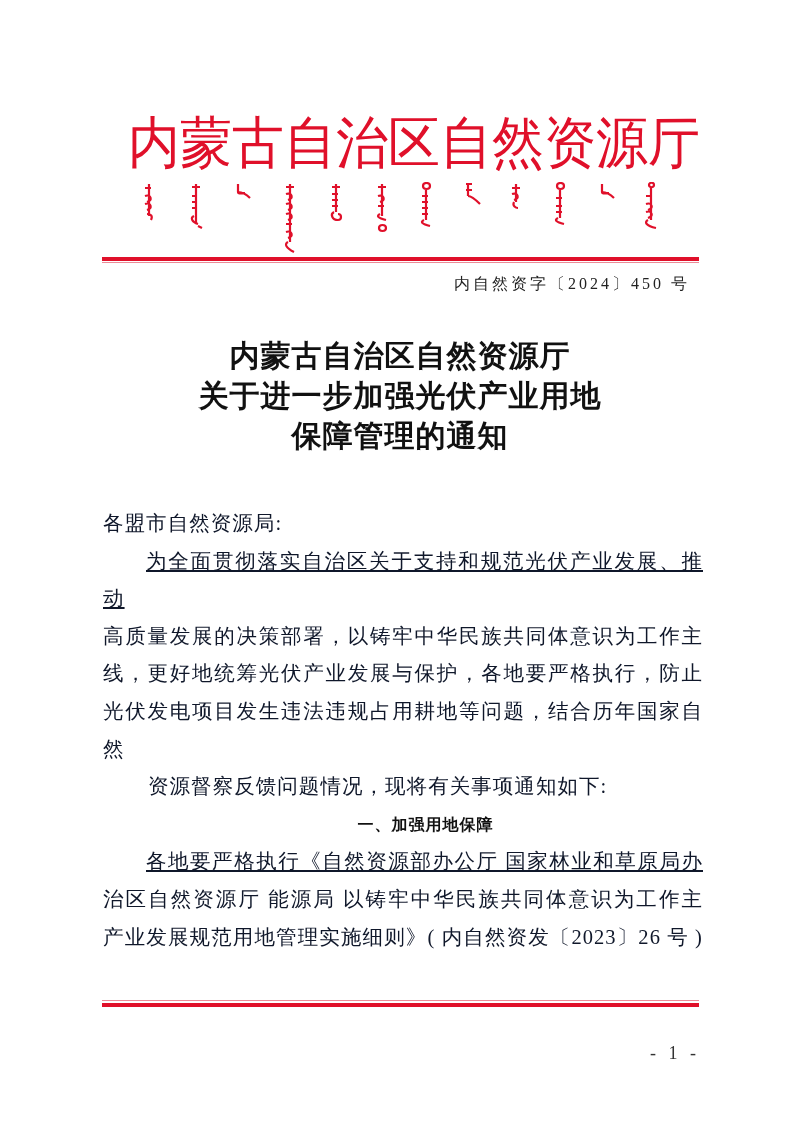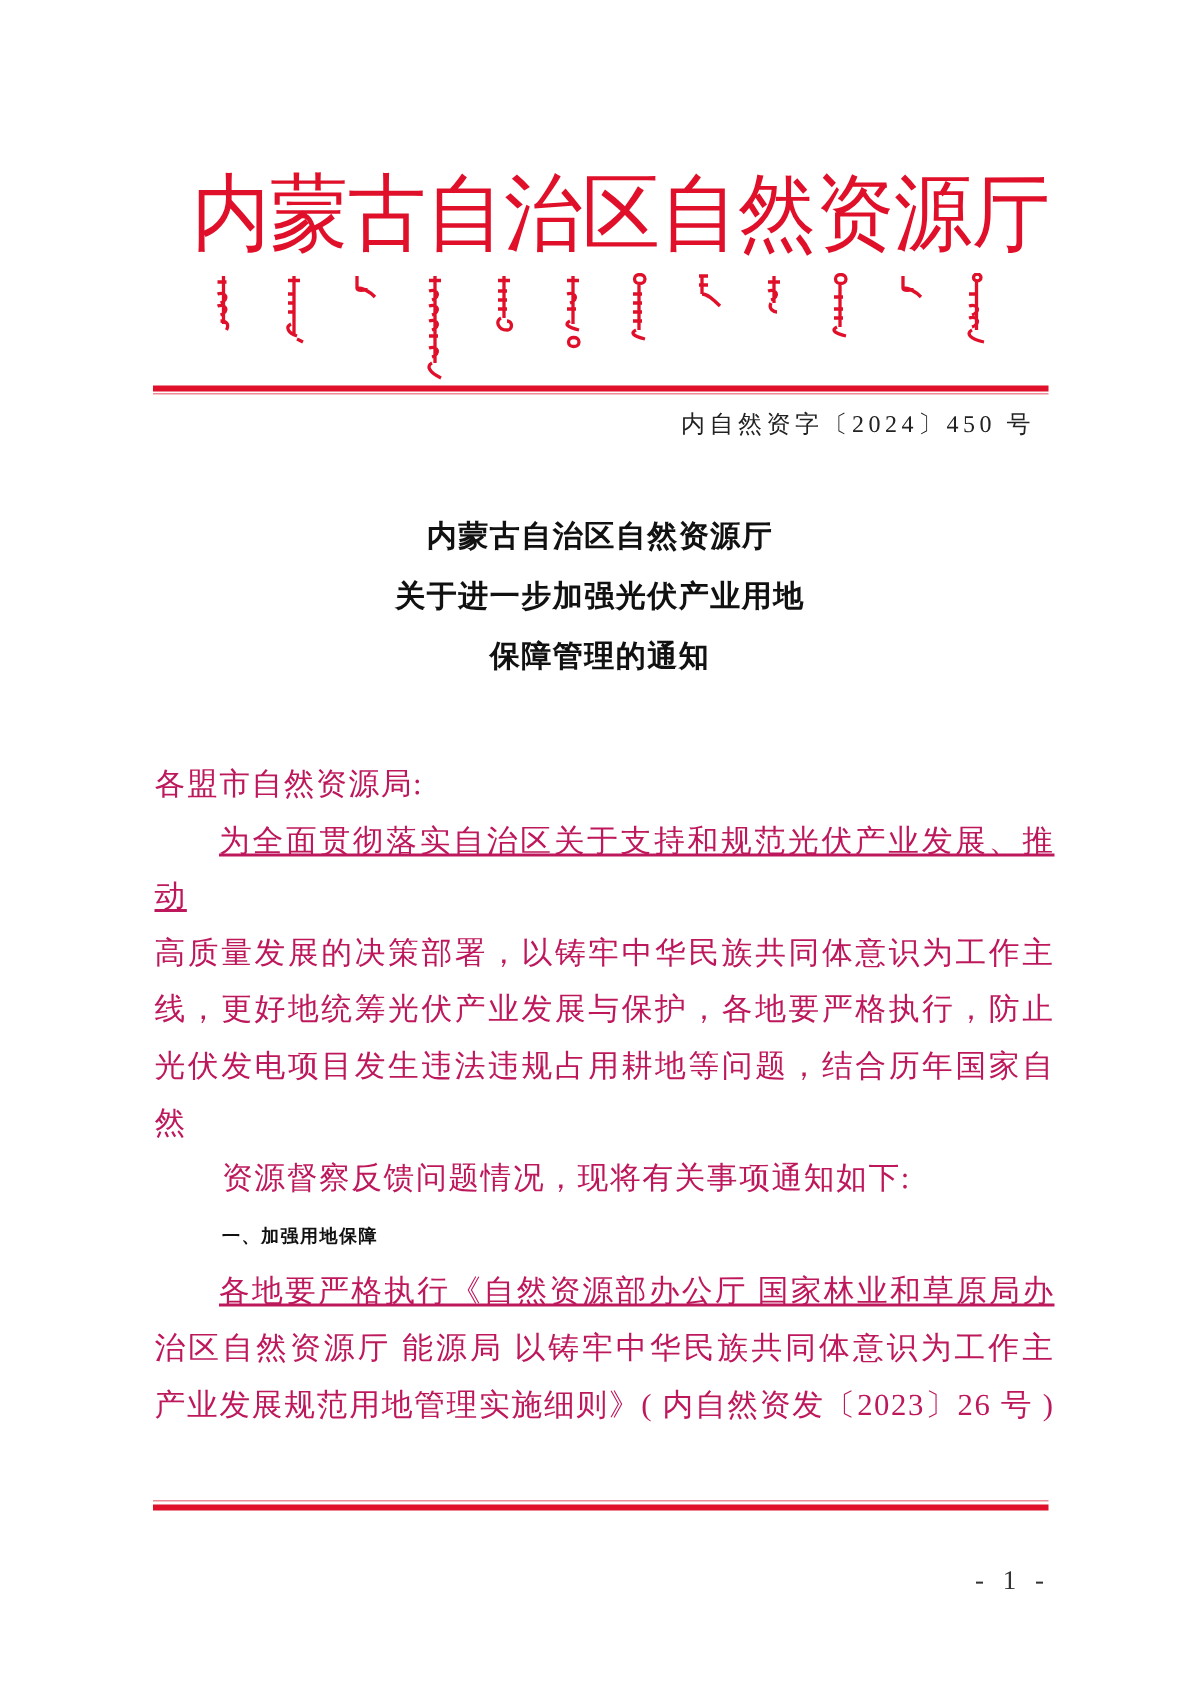"内蒙古自治区自然资源厅" .doc-title div { font-family: Liberation Serif, serif -> Liberation Mono, monospace; font-size: 20px -> 30px }
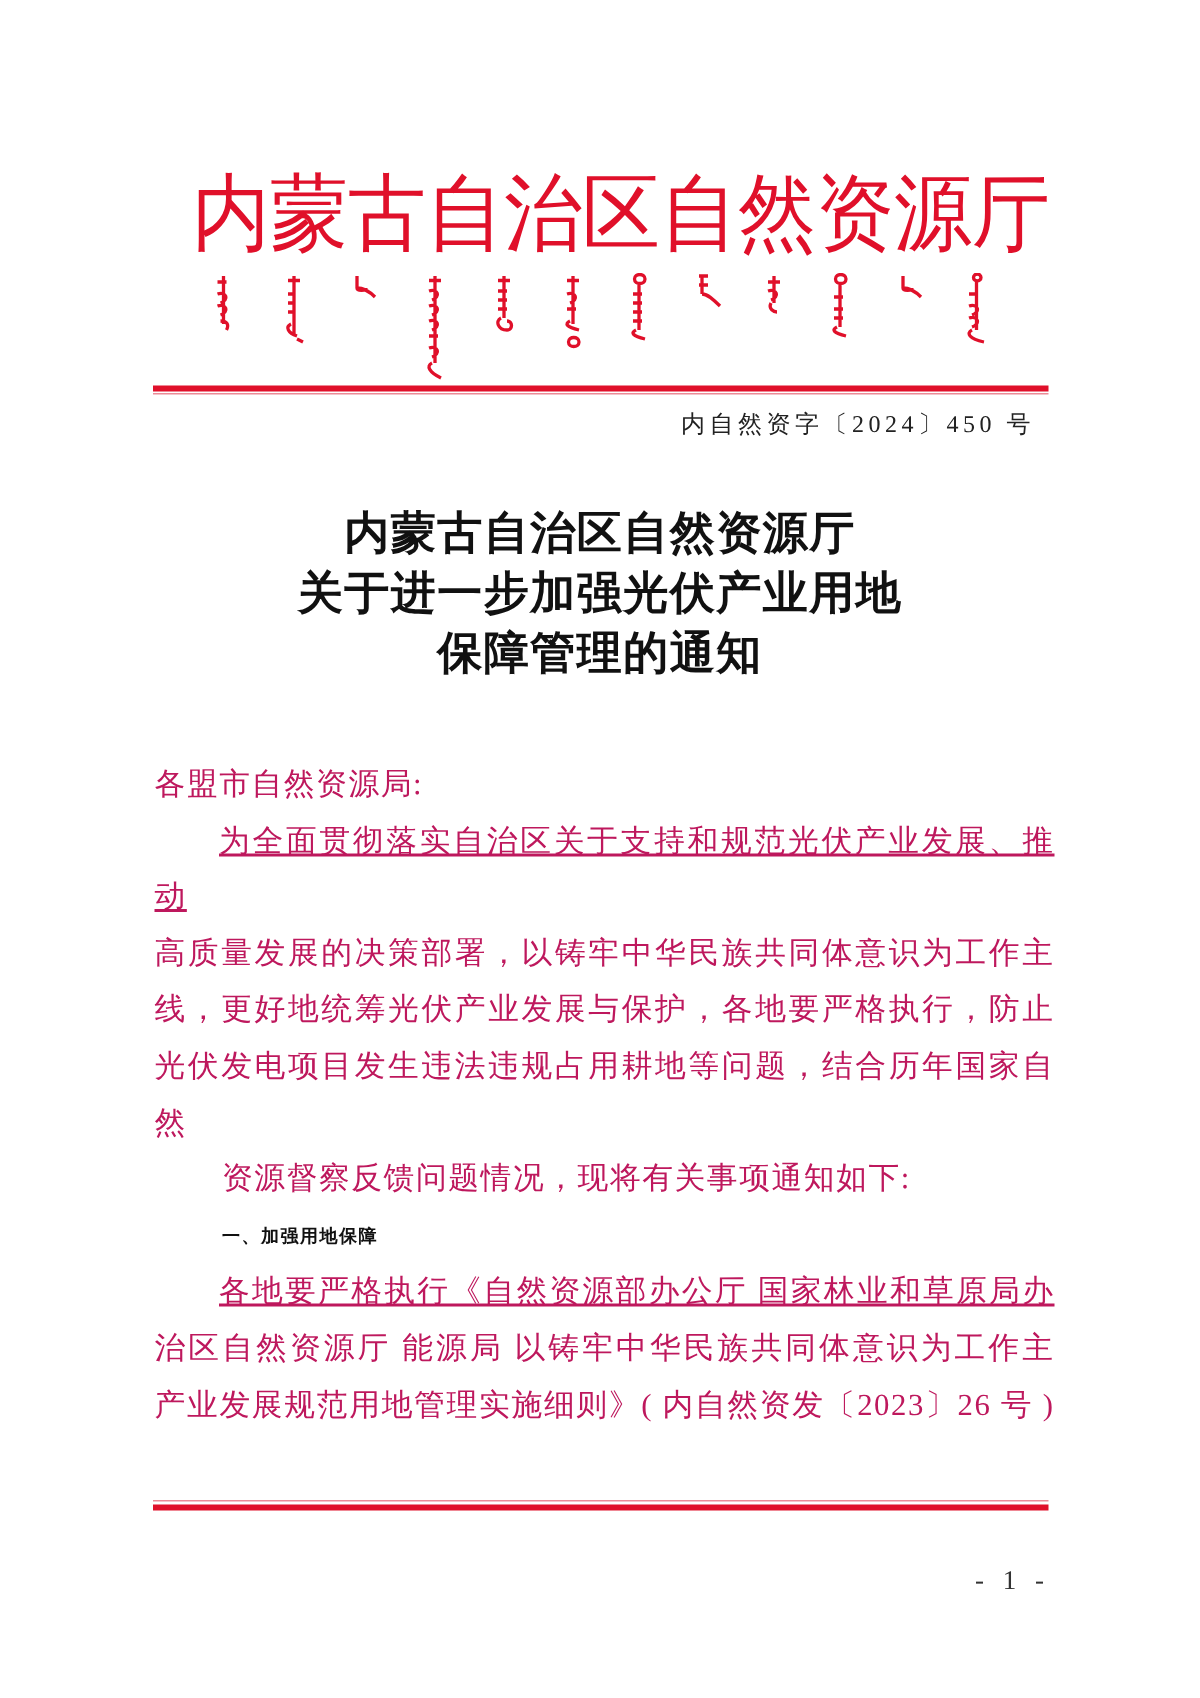"各盟市自然资源局:" .body p { color: #be185d -> #0f172a }
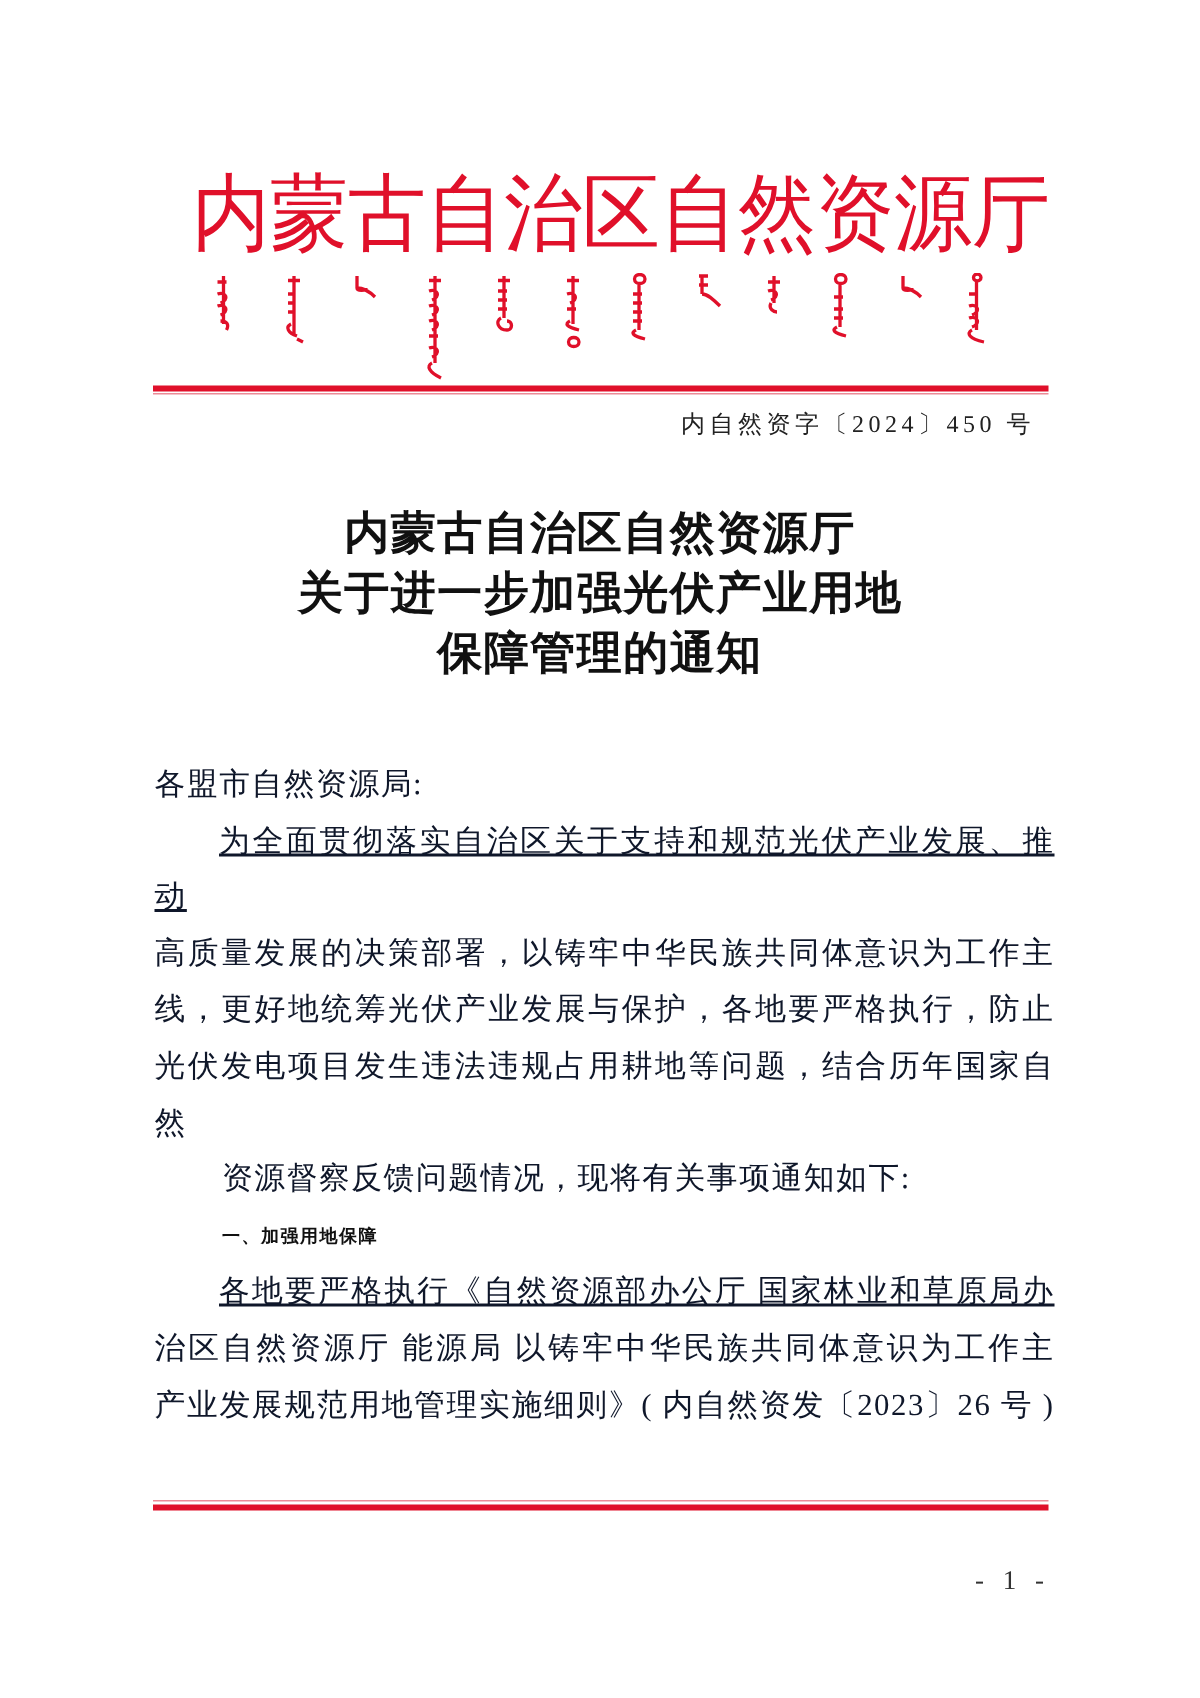"一、加强用地保障" .body h2 { font-size: 12px -> 16px; text-align: none -> center }
